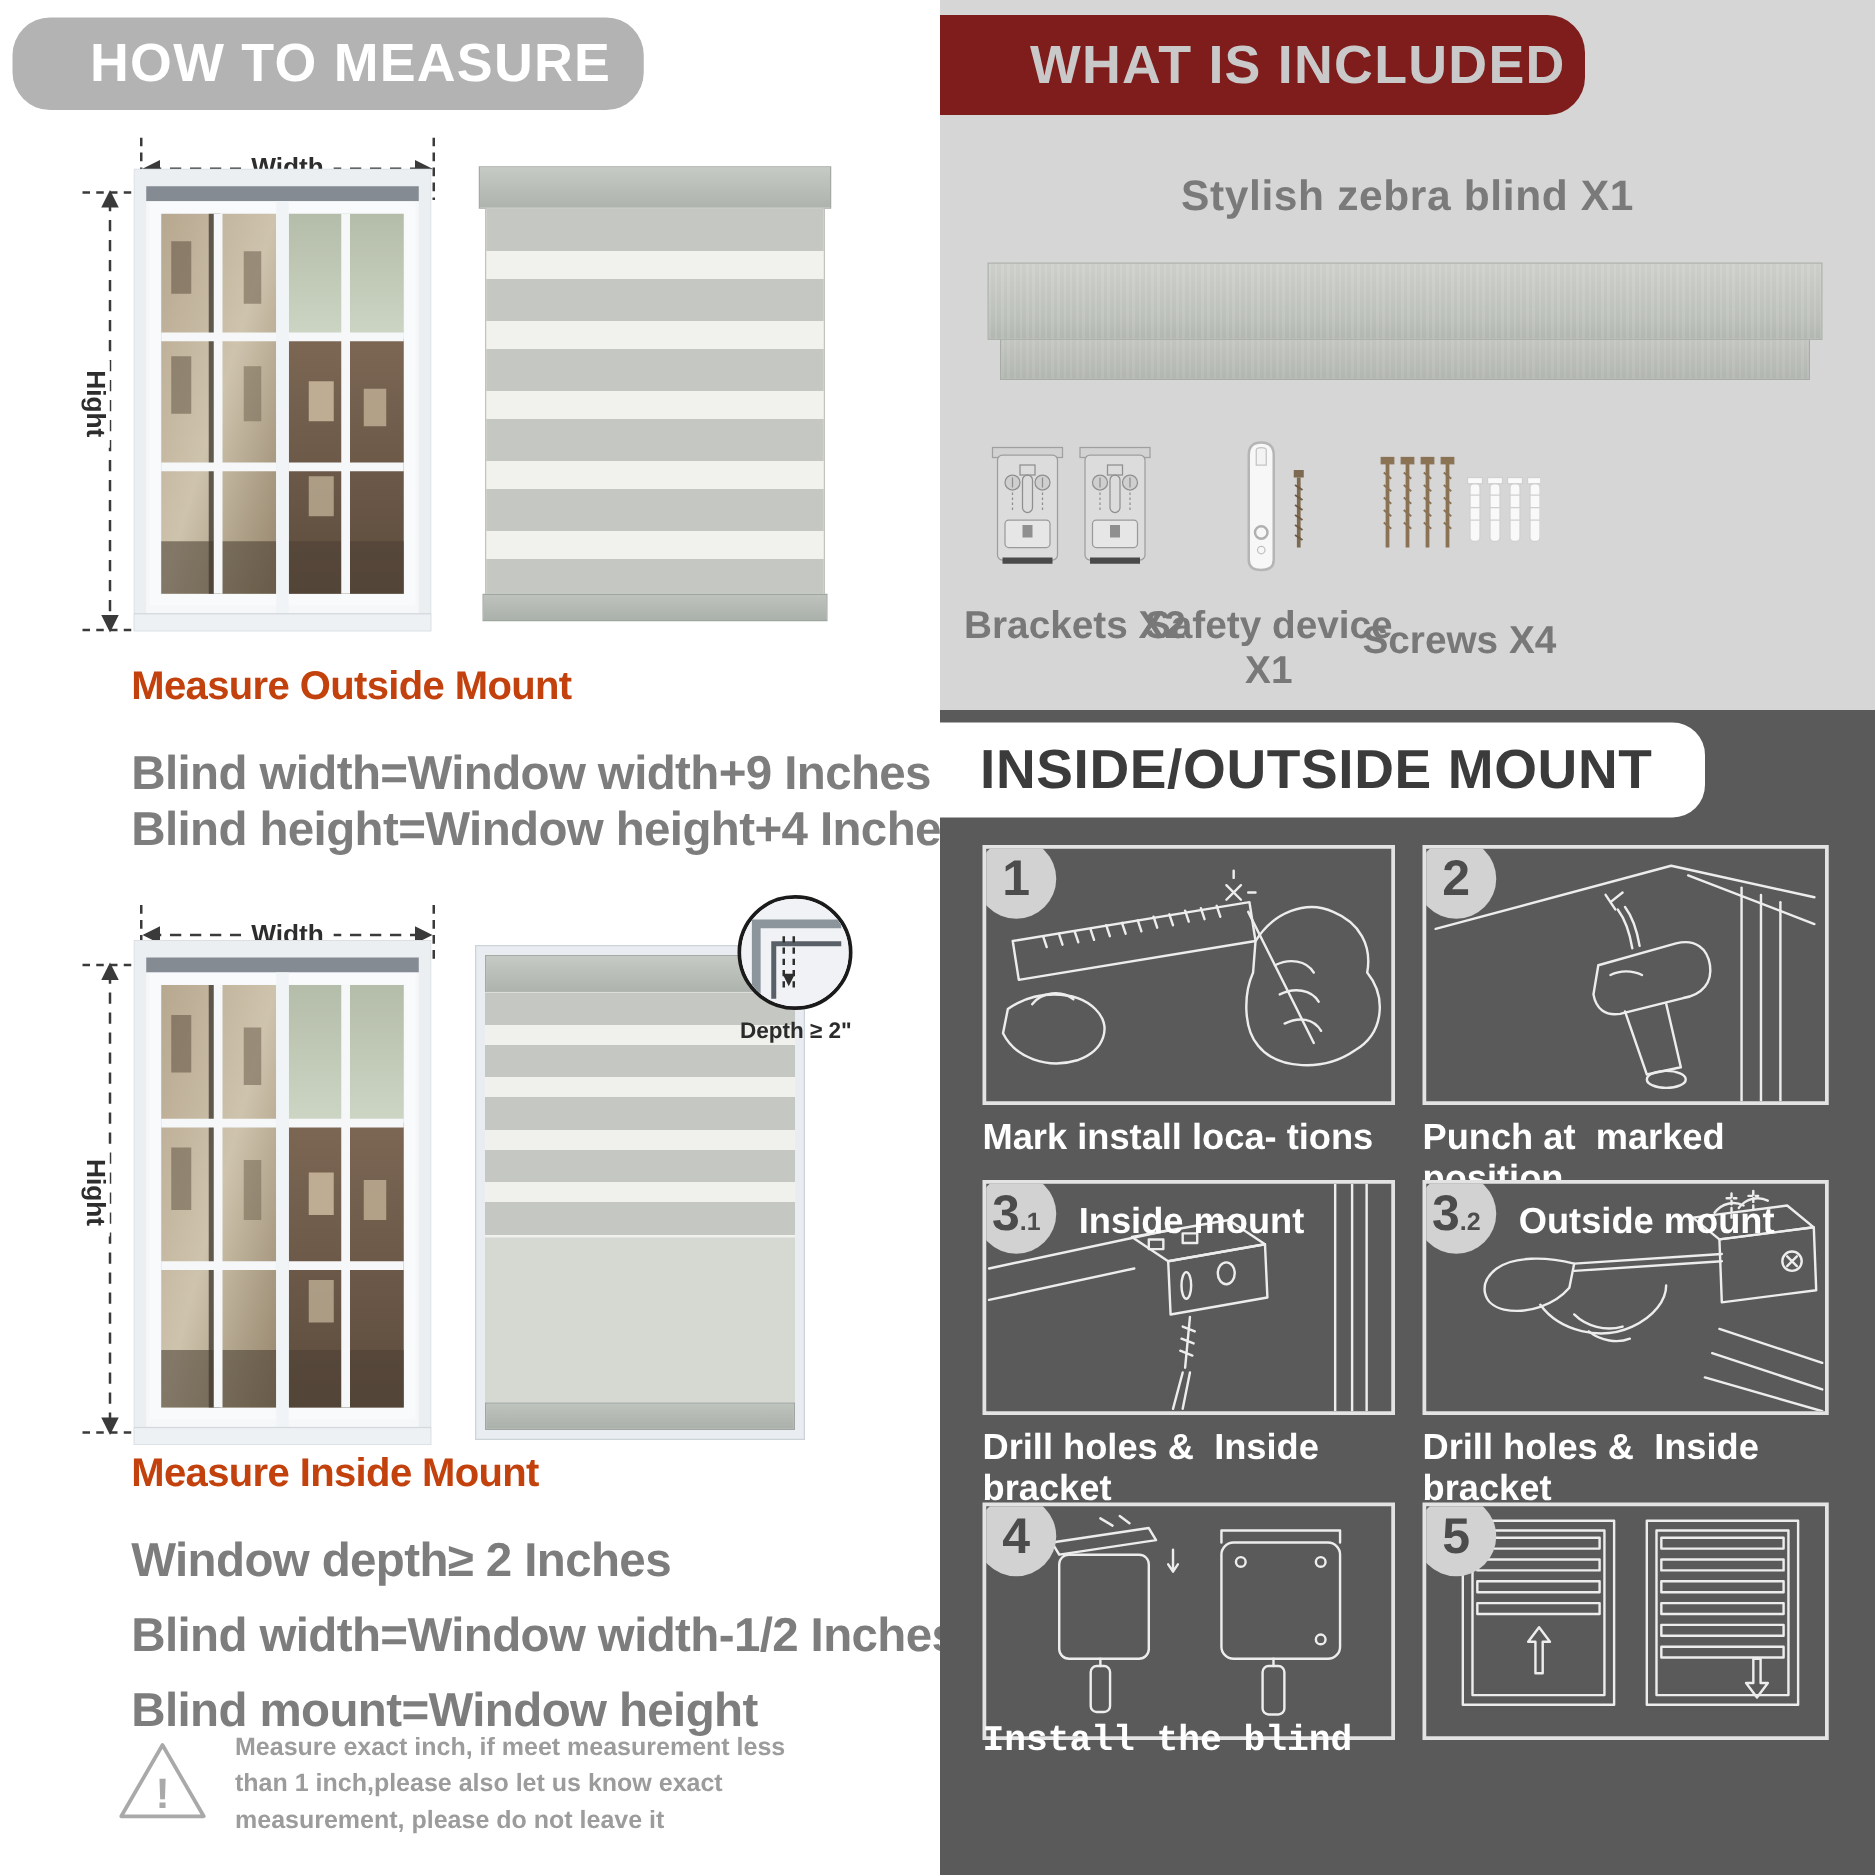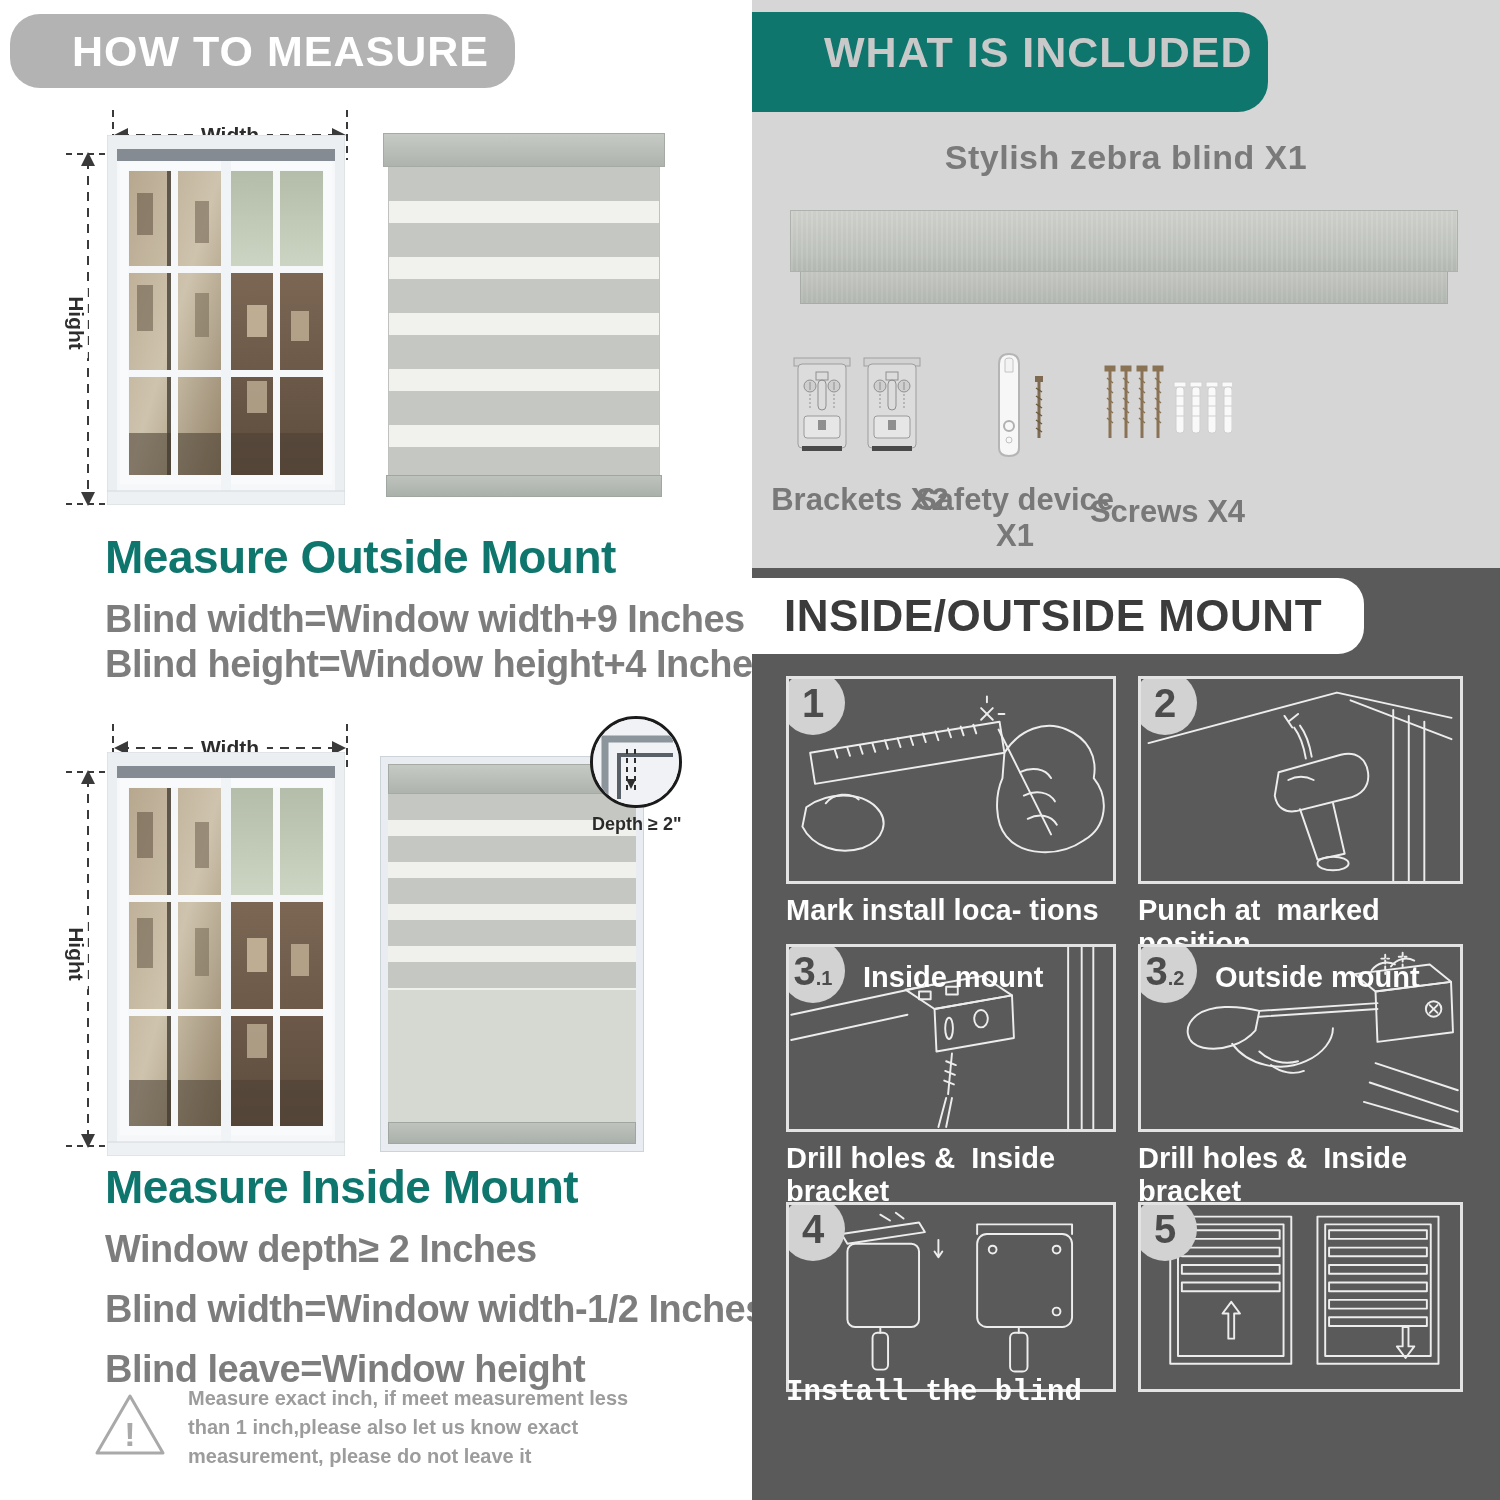"WHAT IS INCLUDED" .hdr-included { background: #0f766e -> #7f1d1d; height: 100px -> 80px }
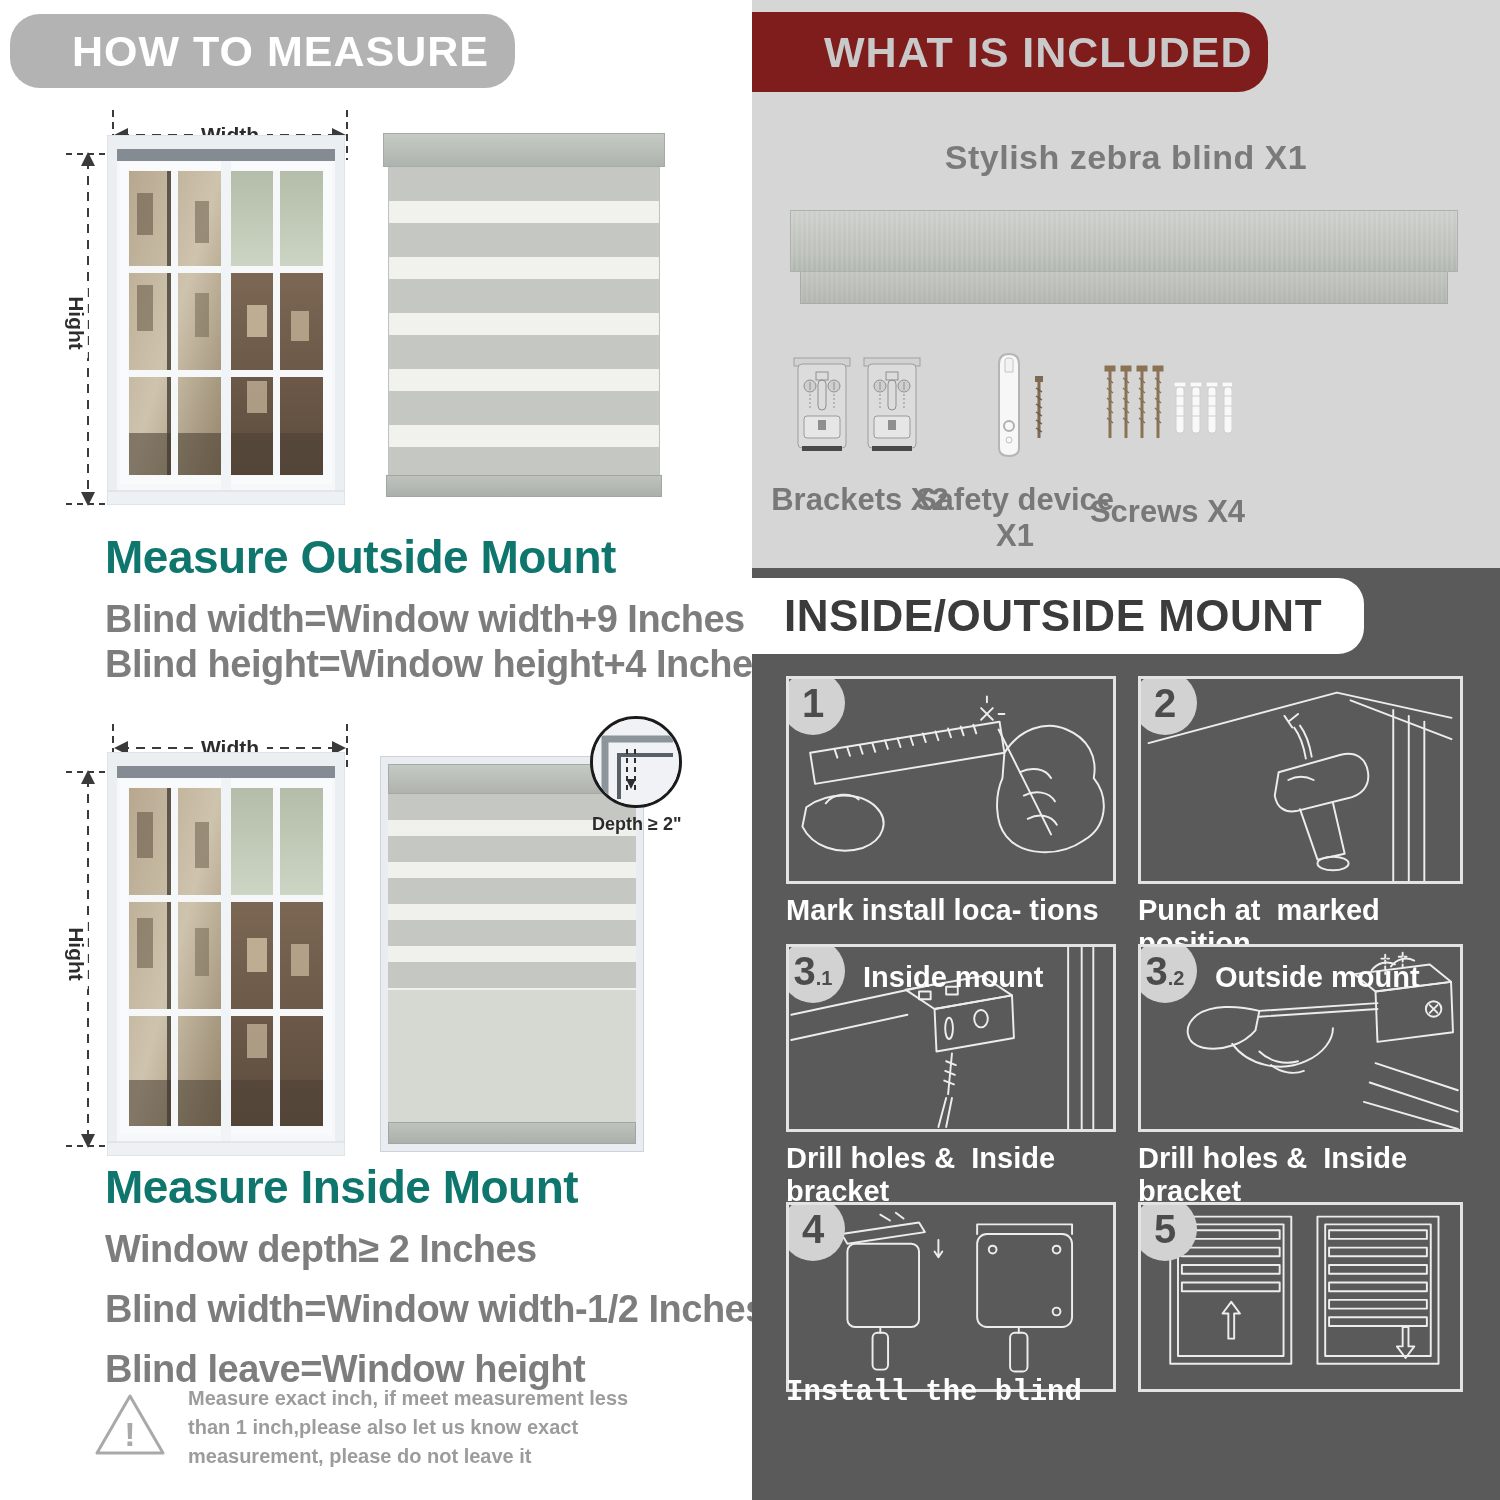"Measure Outside Mount" .h2 { color: #0f766e -> #c2410c; font-size: 46px -> 32px }
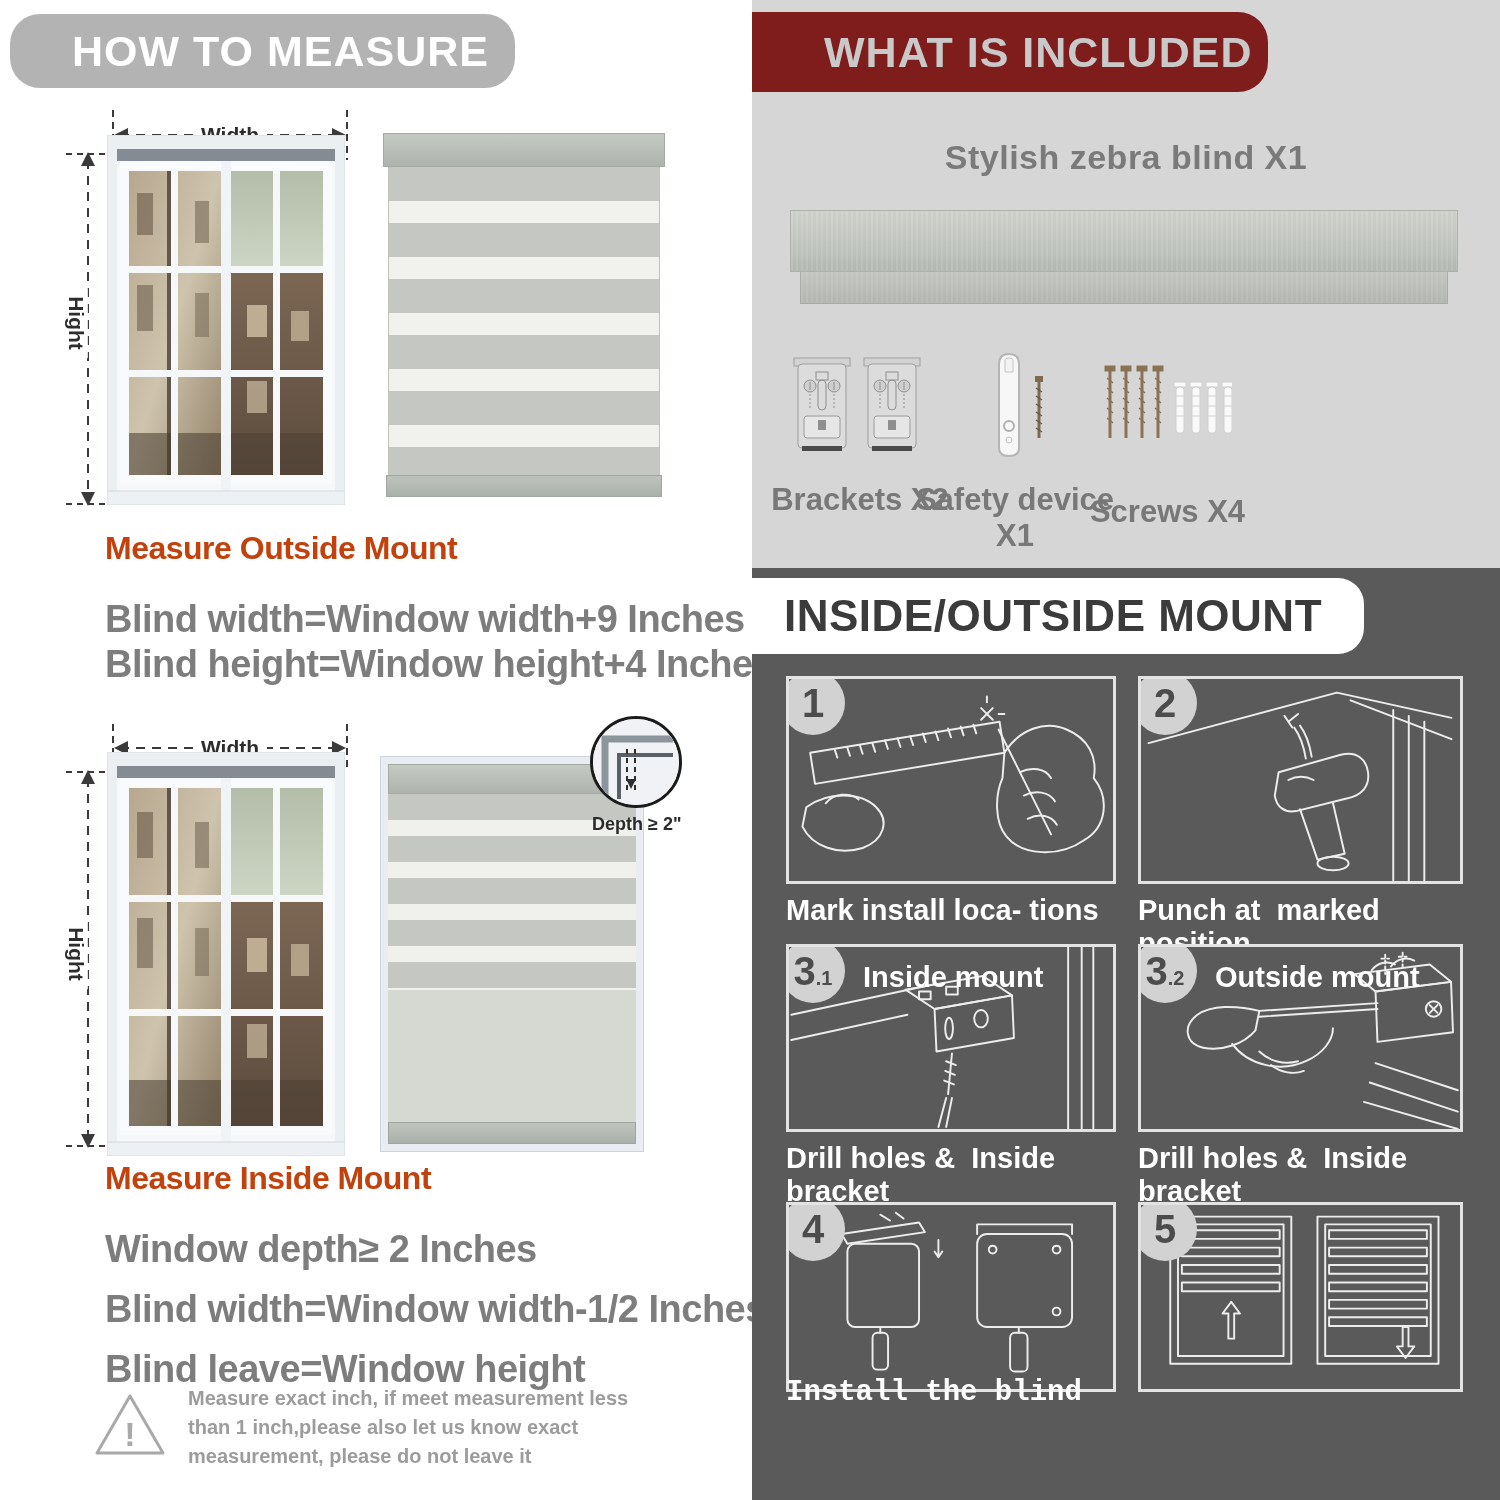"Blind leave=Window height" div.abs { text: leave -> mount }
